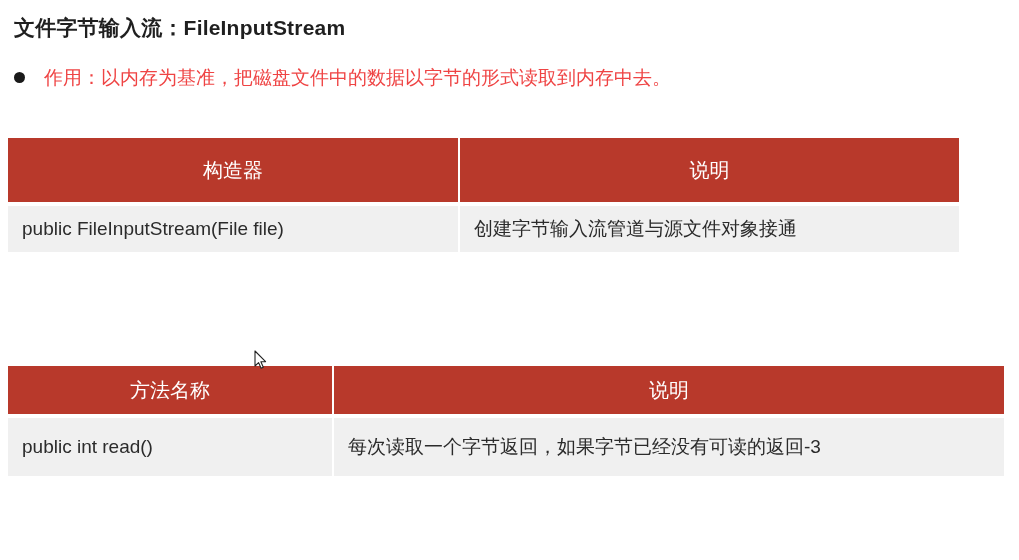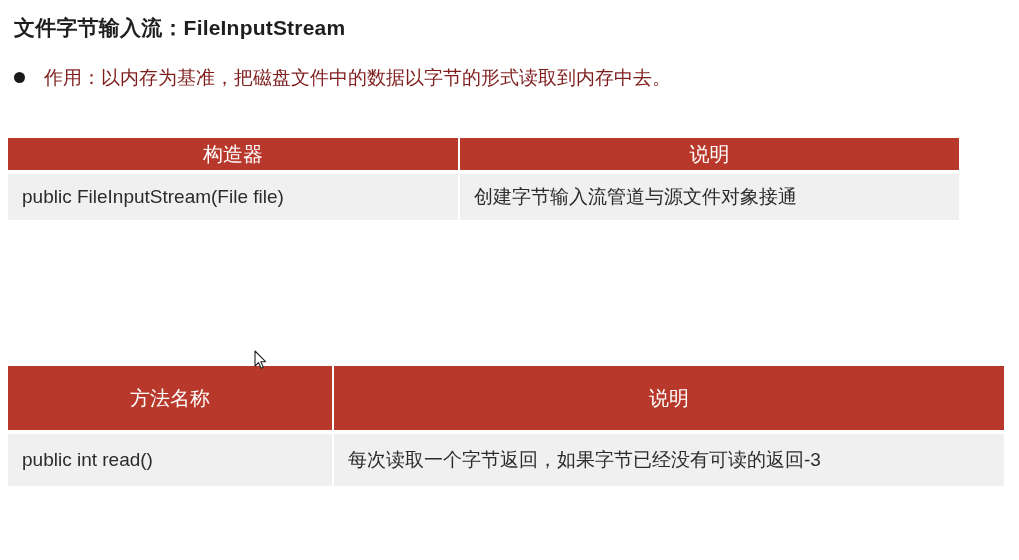"作用：以内存为基准，把磁盘文件中的数据以字节的形式读取到内存中去。" .bullet-text { color: #7f1d1d -> #ef4444 }
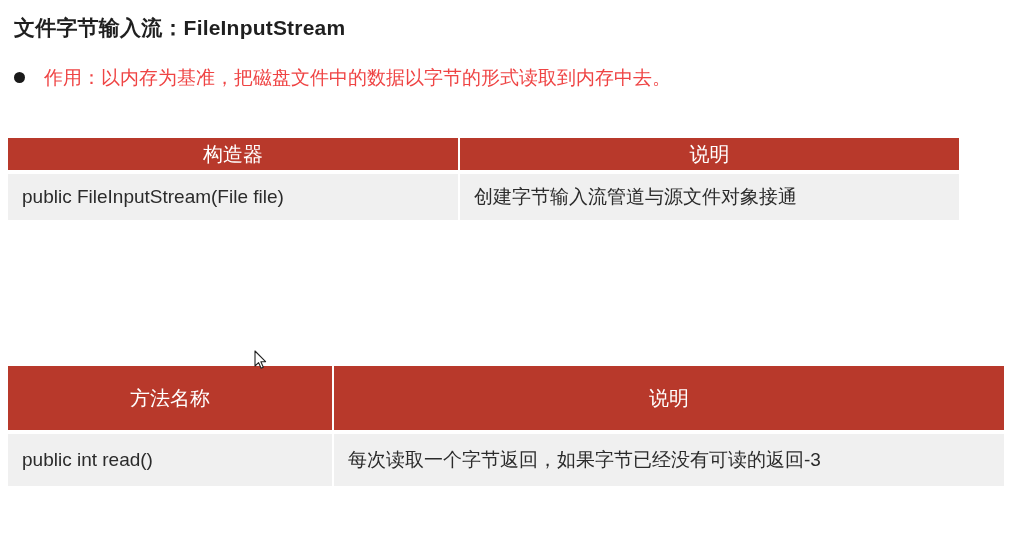"构造器" #table-constructors th { height: 32px -> 64px }
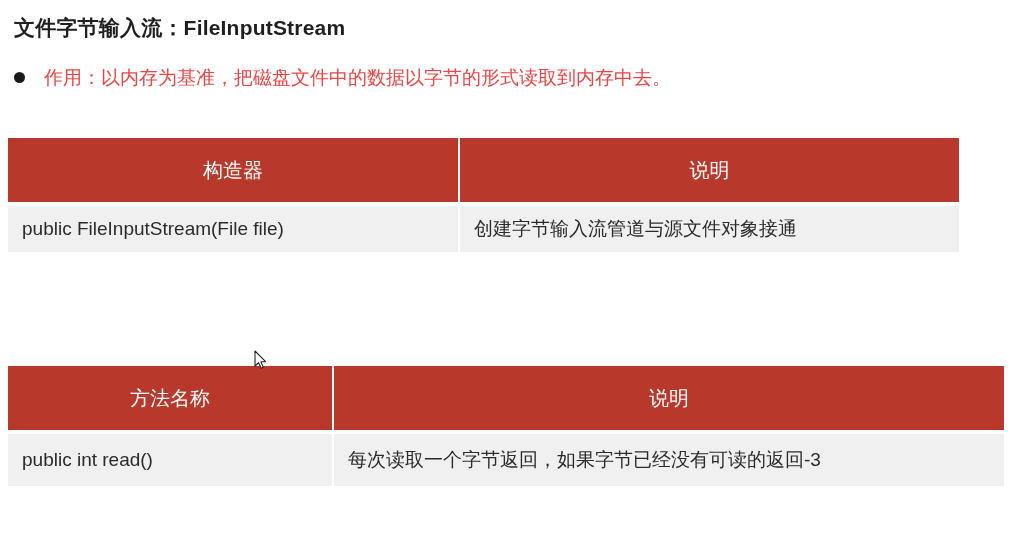"方法名称" #table-methods th { height: 64px -> 48px }
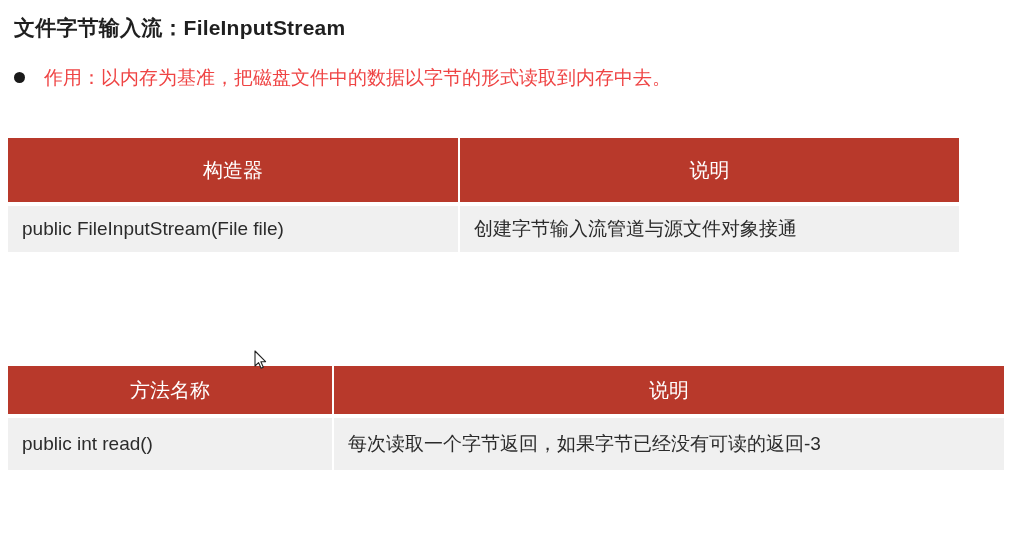"public int read()" #table-methods tr.data-row td { height: 52px -> 58px }
